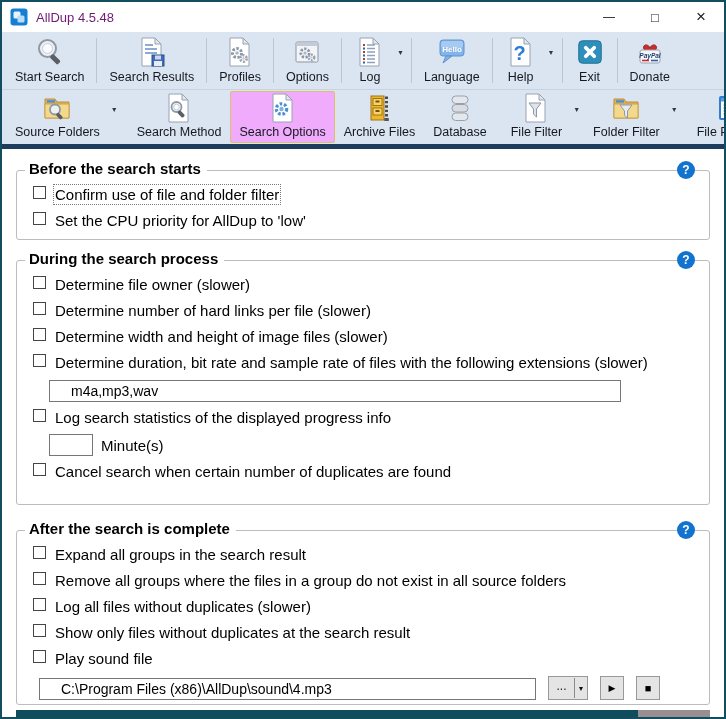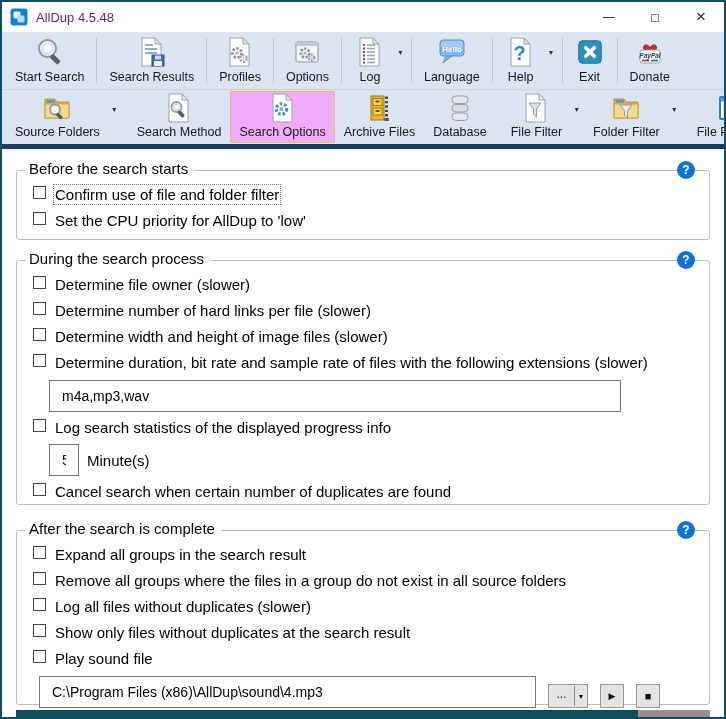"Before the search starts" .group-title { font-weight: normal -> bold }
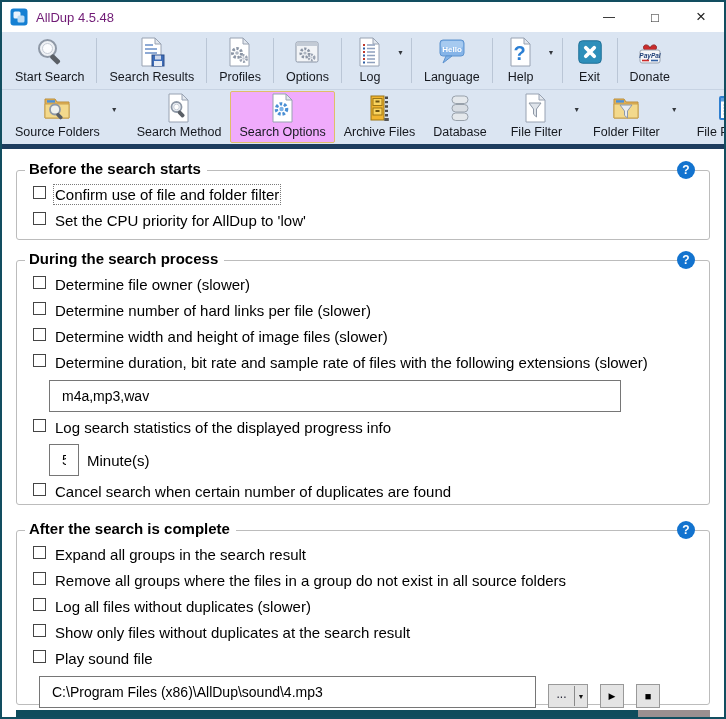"m4a,mp3,wav" input { height: 32px -> 22px; padding: 0 12px -> 0 21px }
